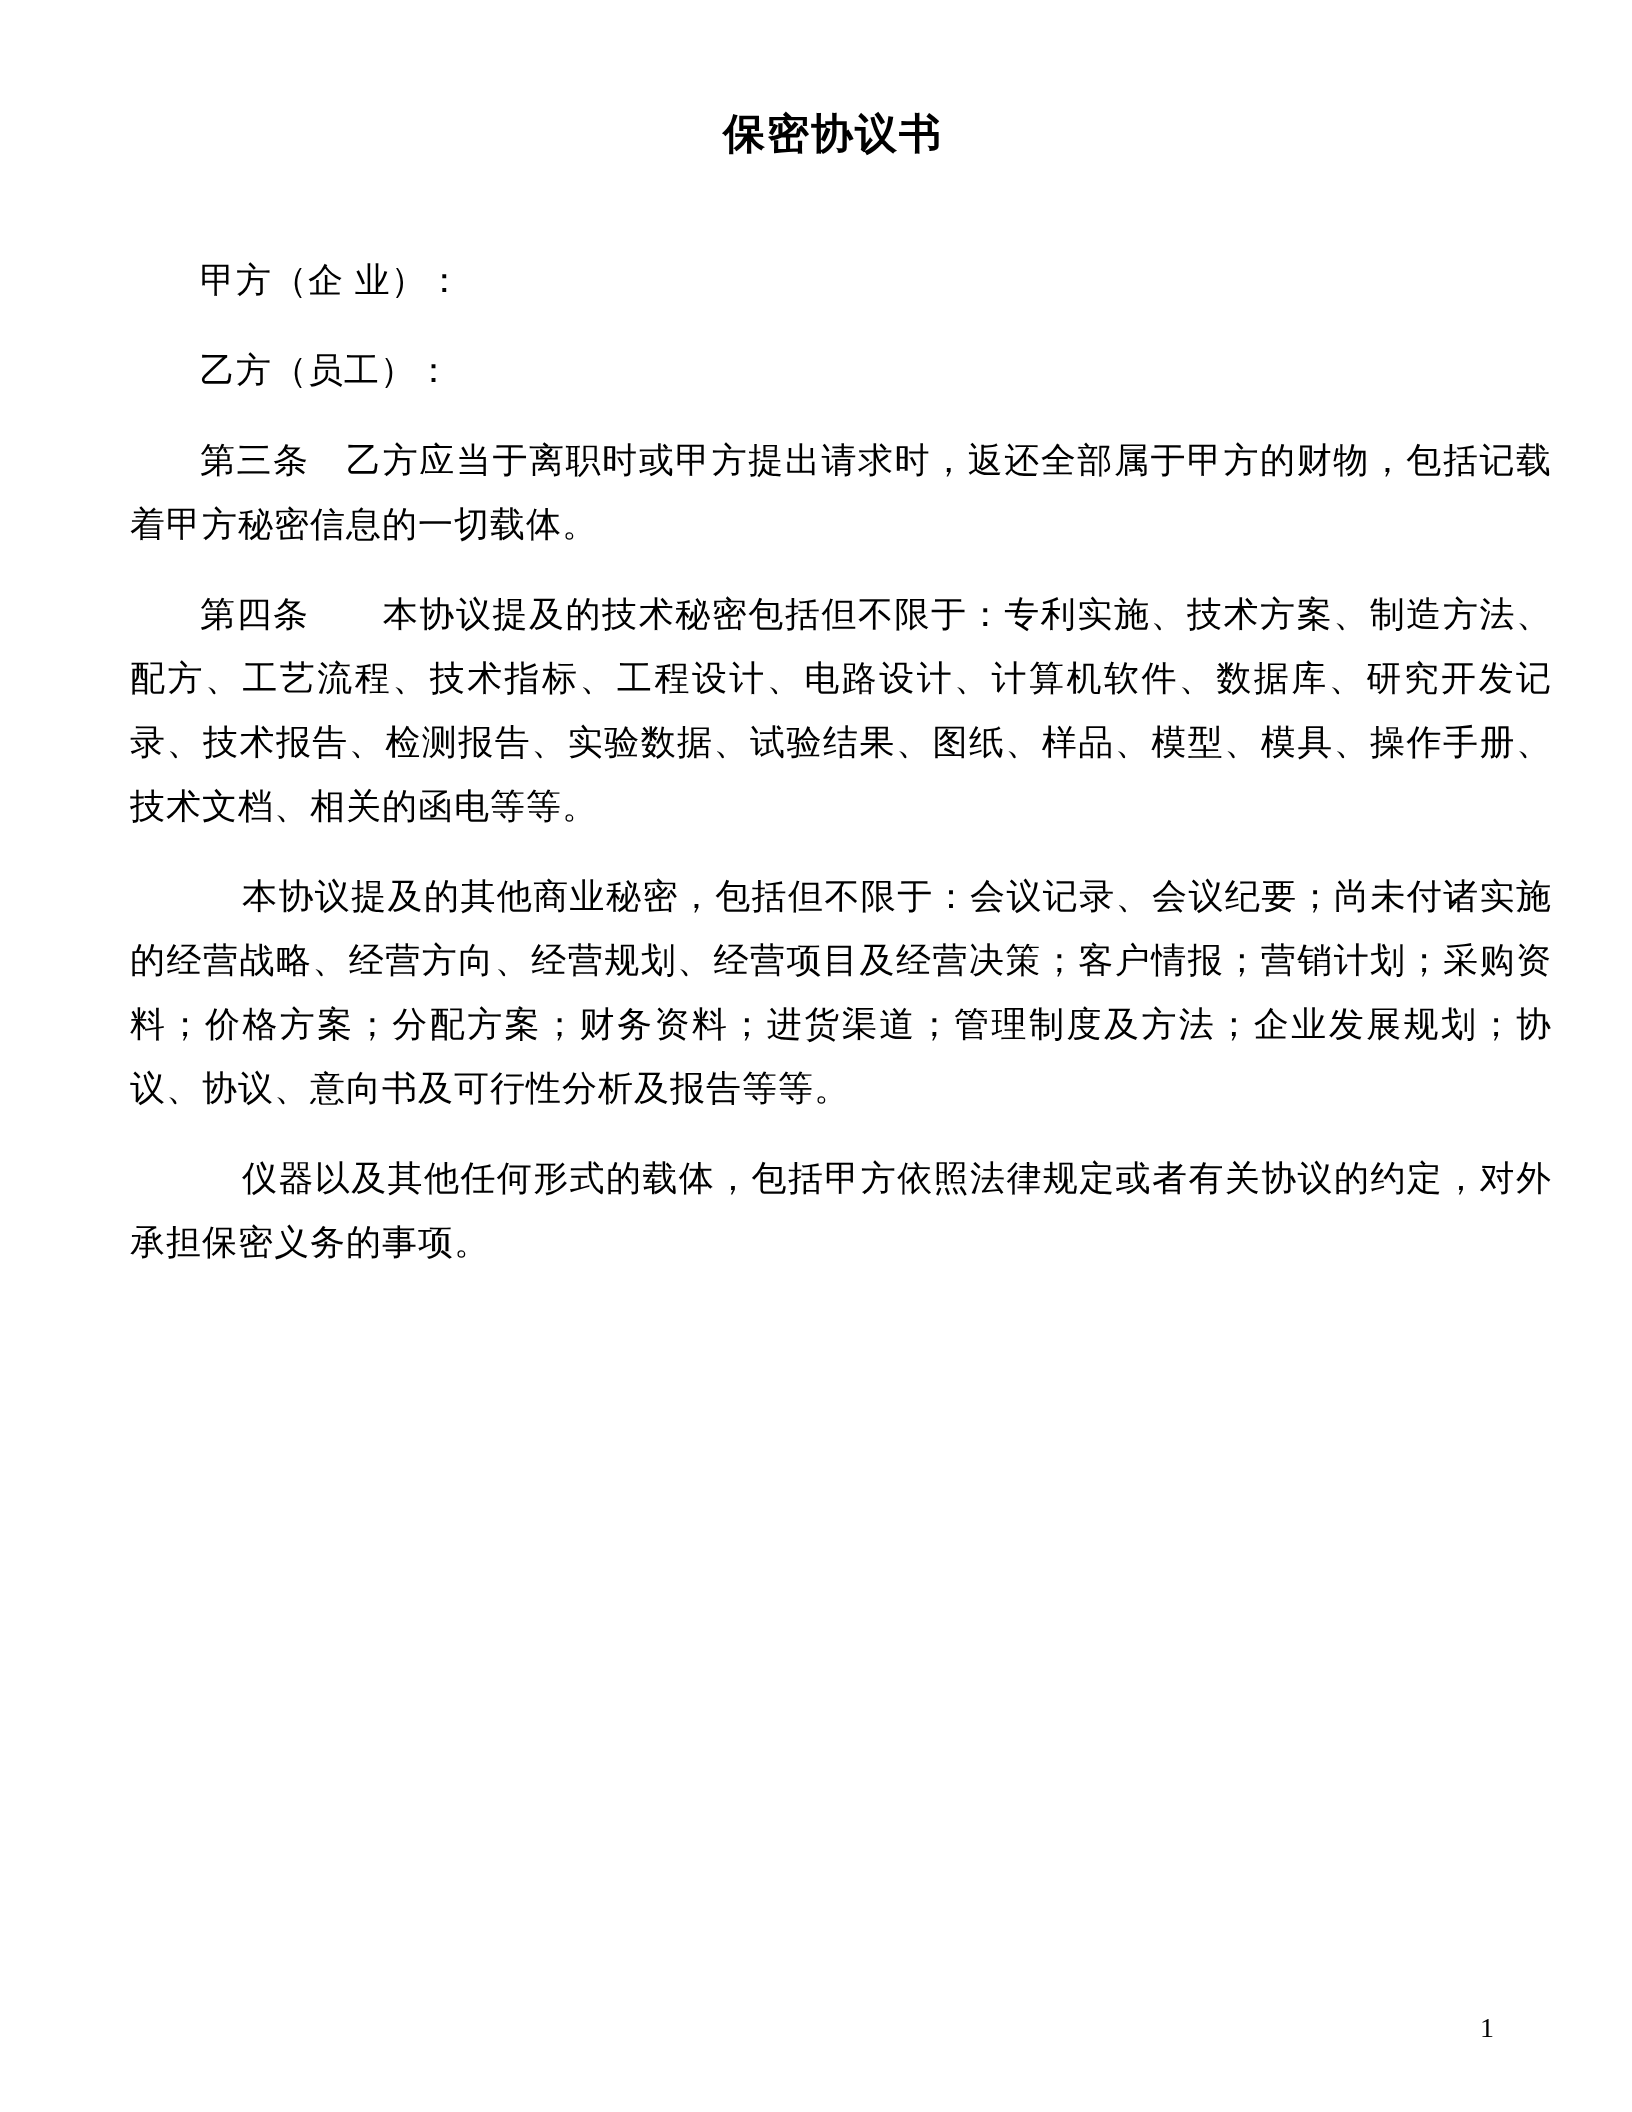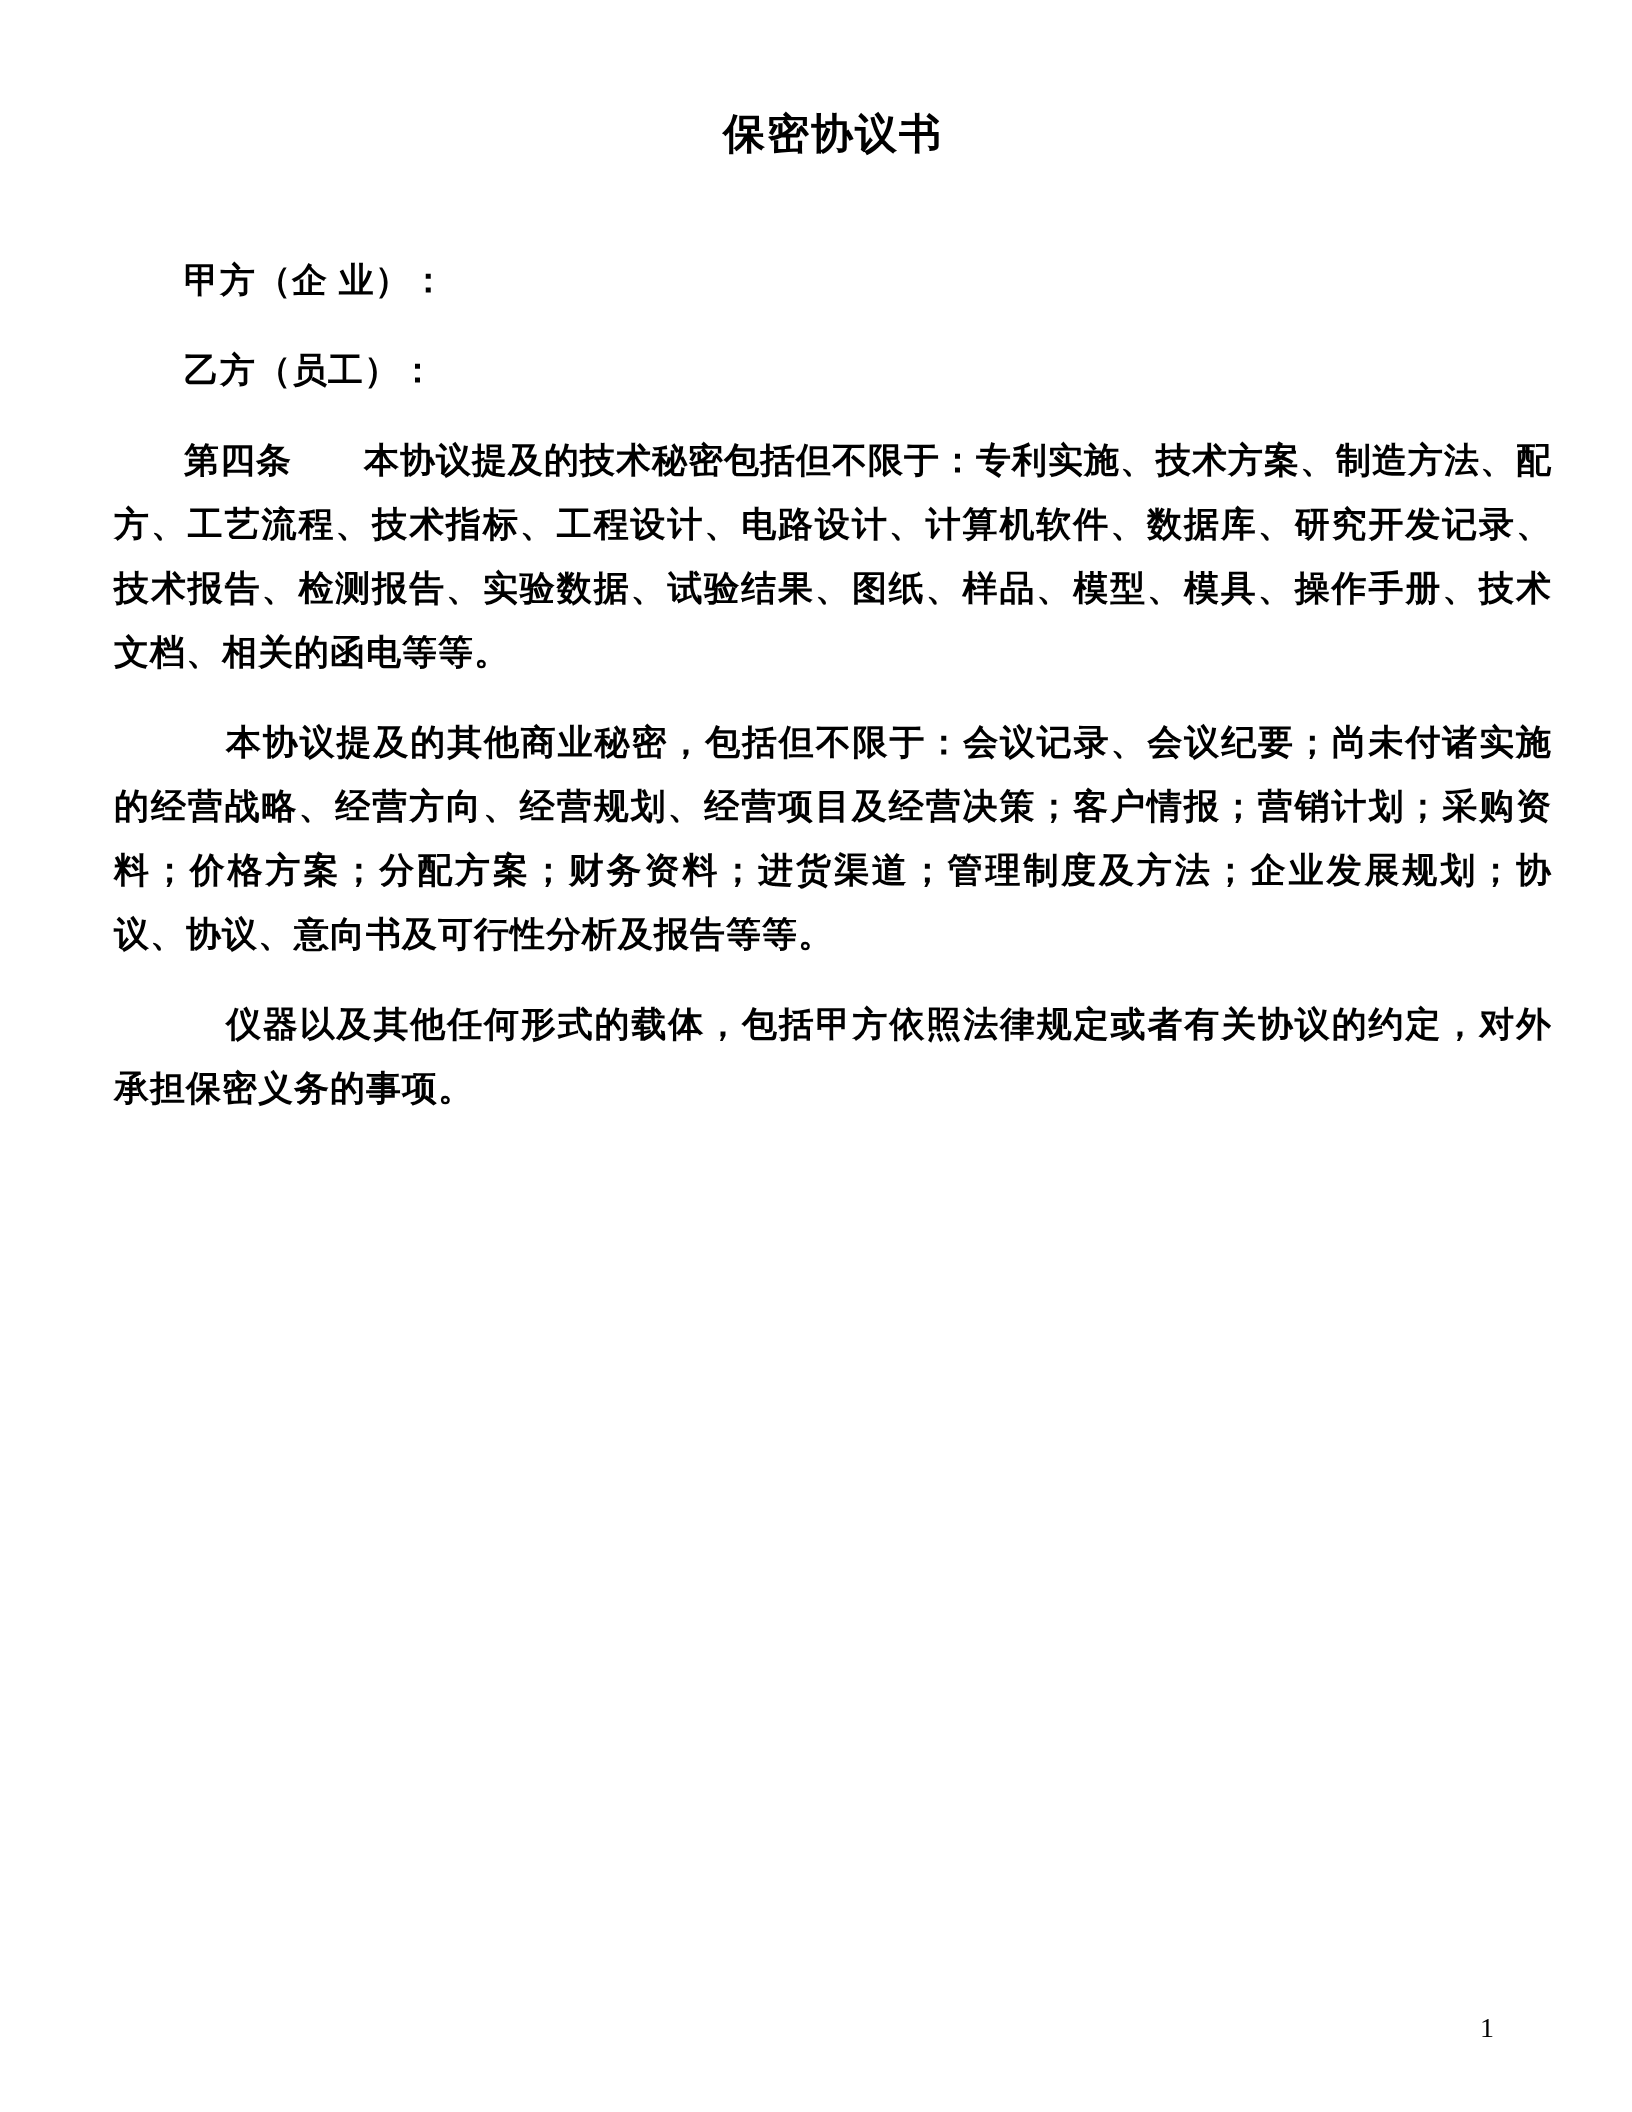"甲方（企 业）：" .doc-body p { font-weight: bold -> normal; margin: 0 0 26px 0 -> 0 0 26px 16px }
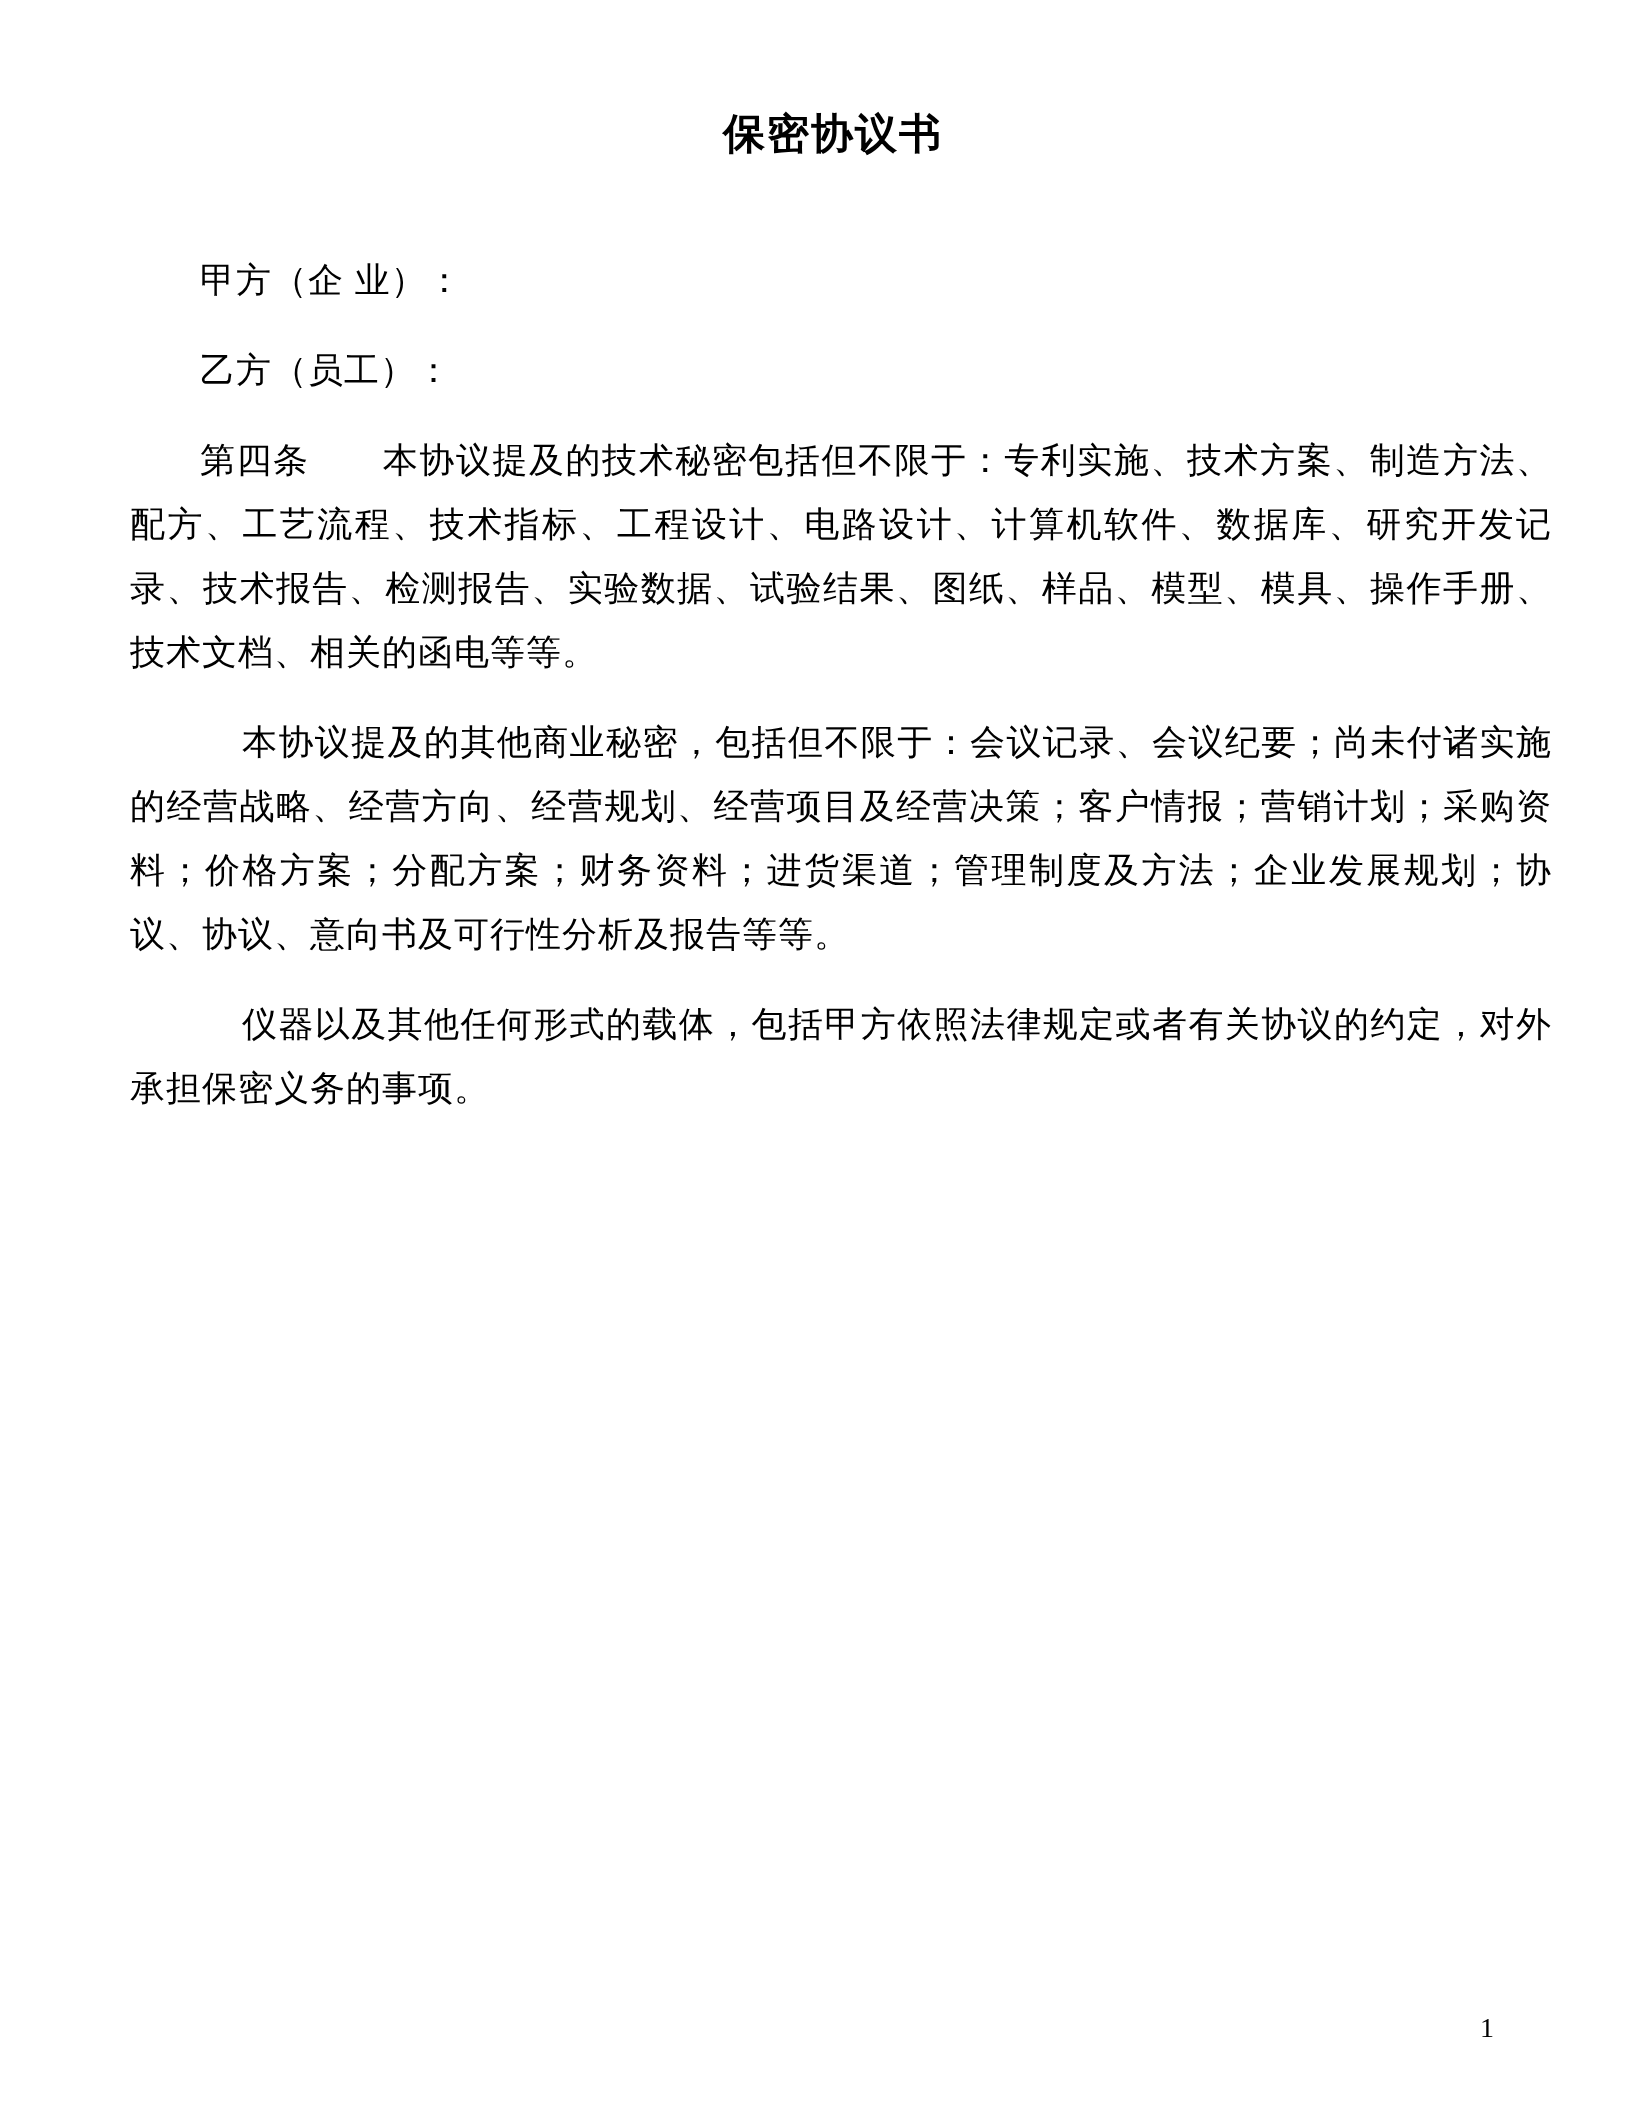"第三条" p.indent-2 { html: none -> <p>第三条 乙方应当于离职时或甲方提出请求时，返还全部属于甲方的财物，包括记载着甲方秘密信息的一切载体。</p> }
